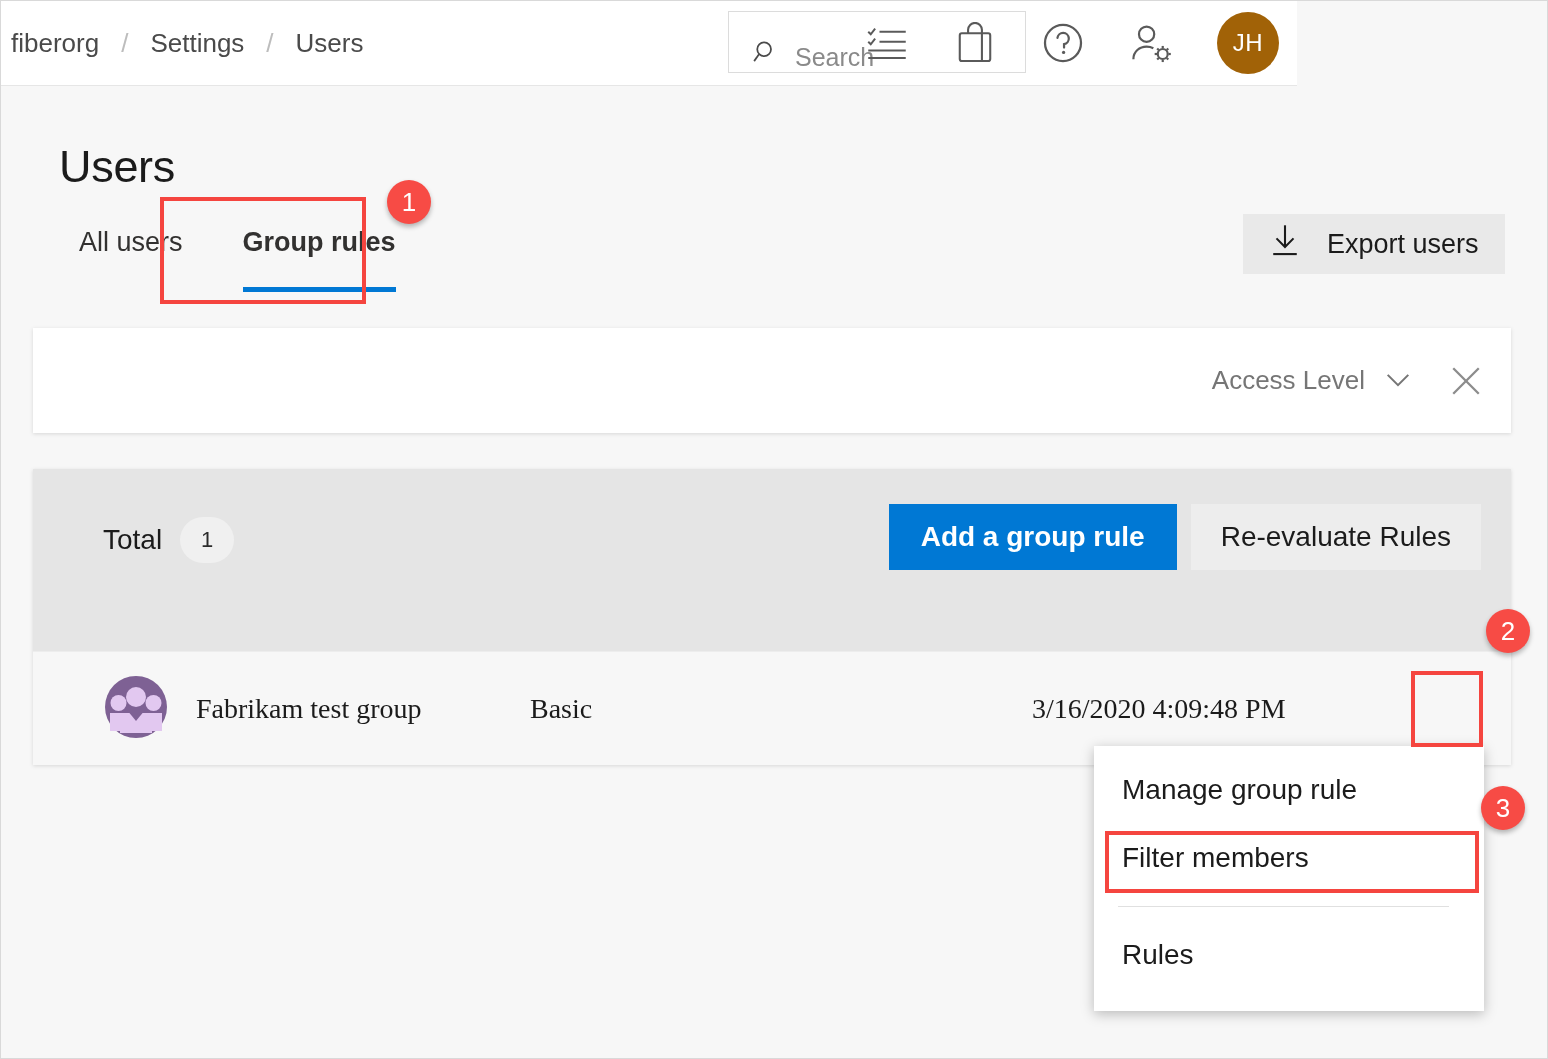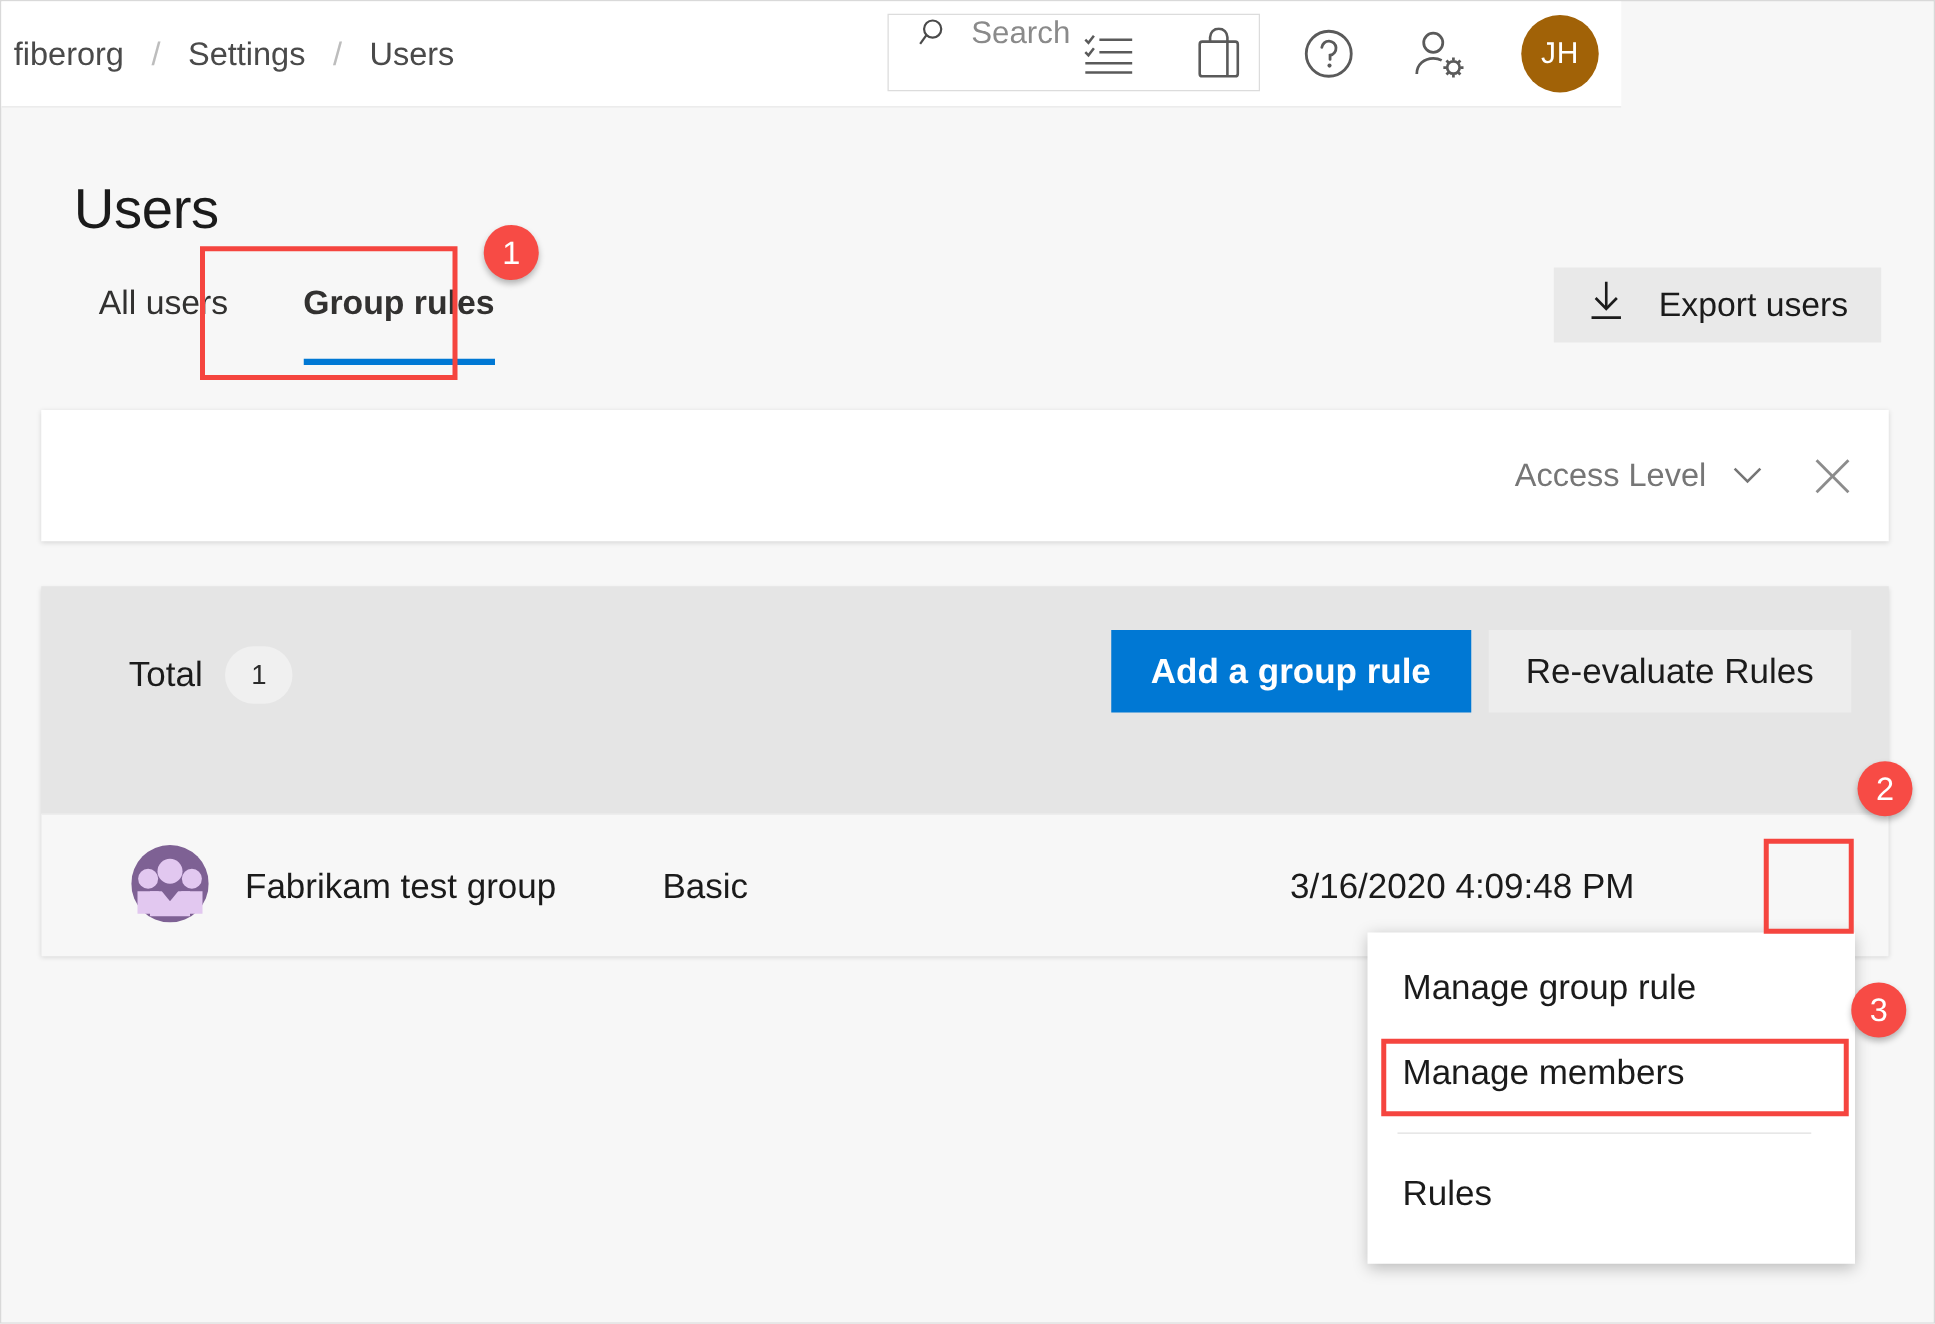"Search" .searchbox { align-items: flex-start -> flex-end; left: 709px -> 727px }
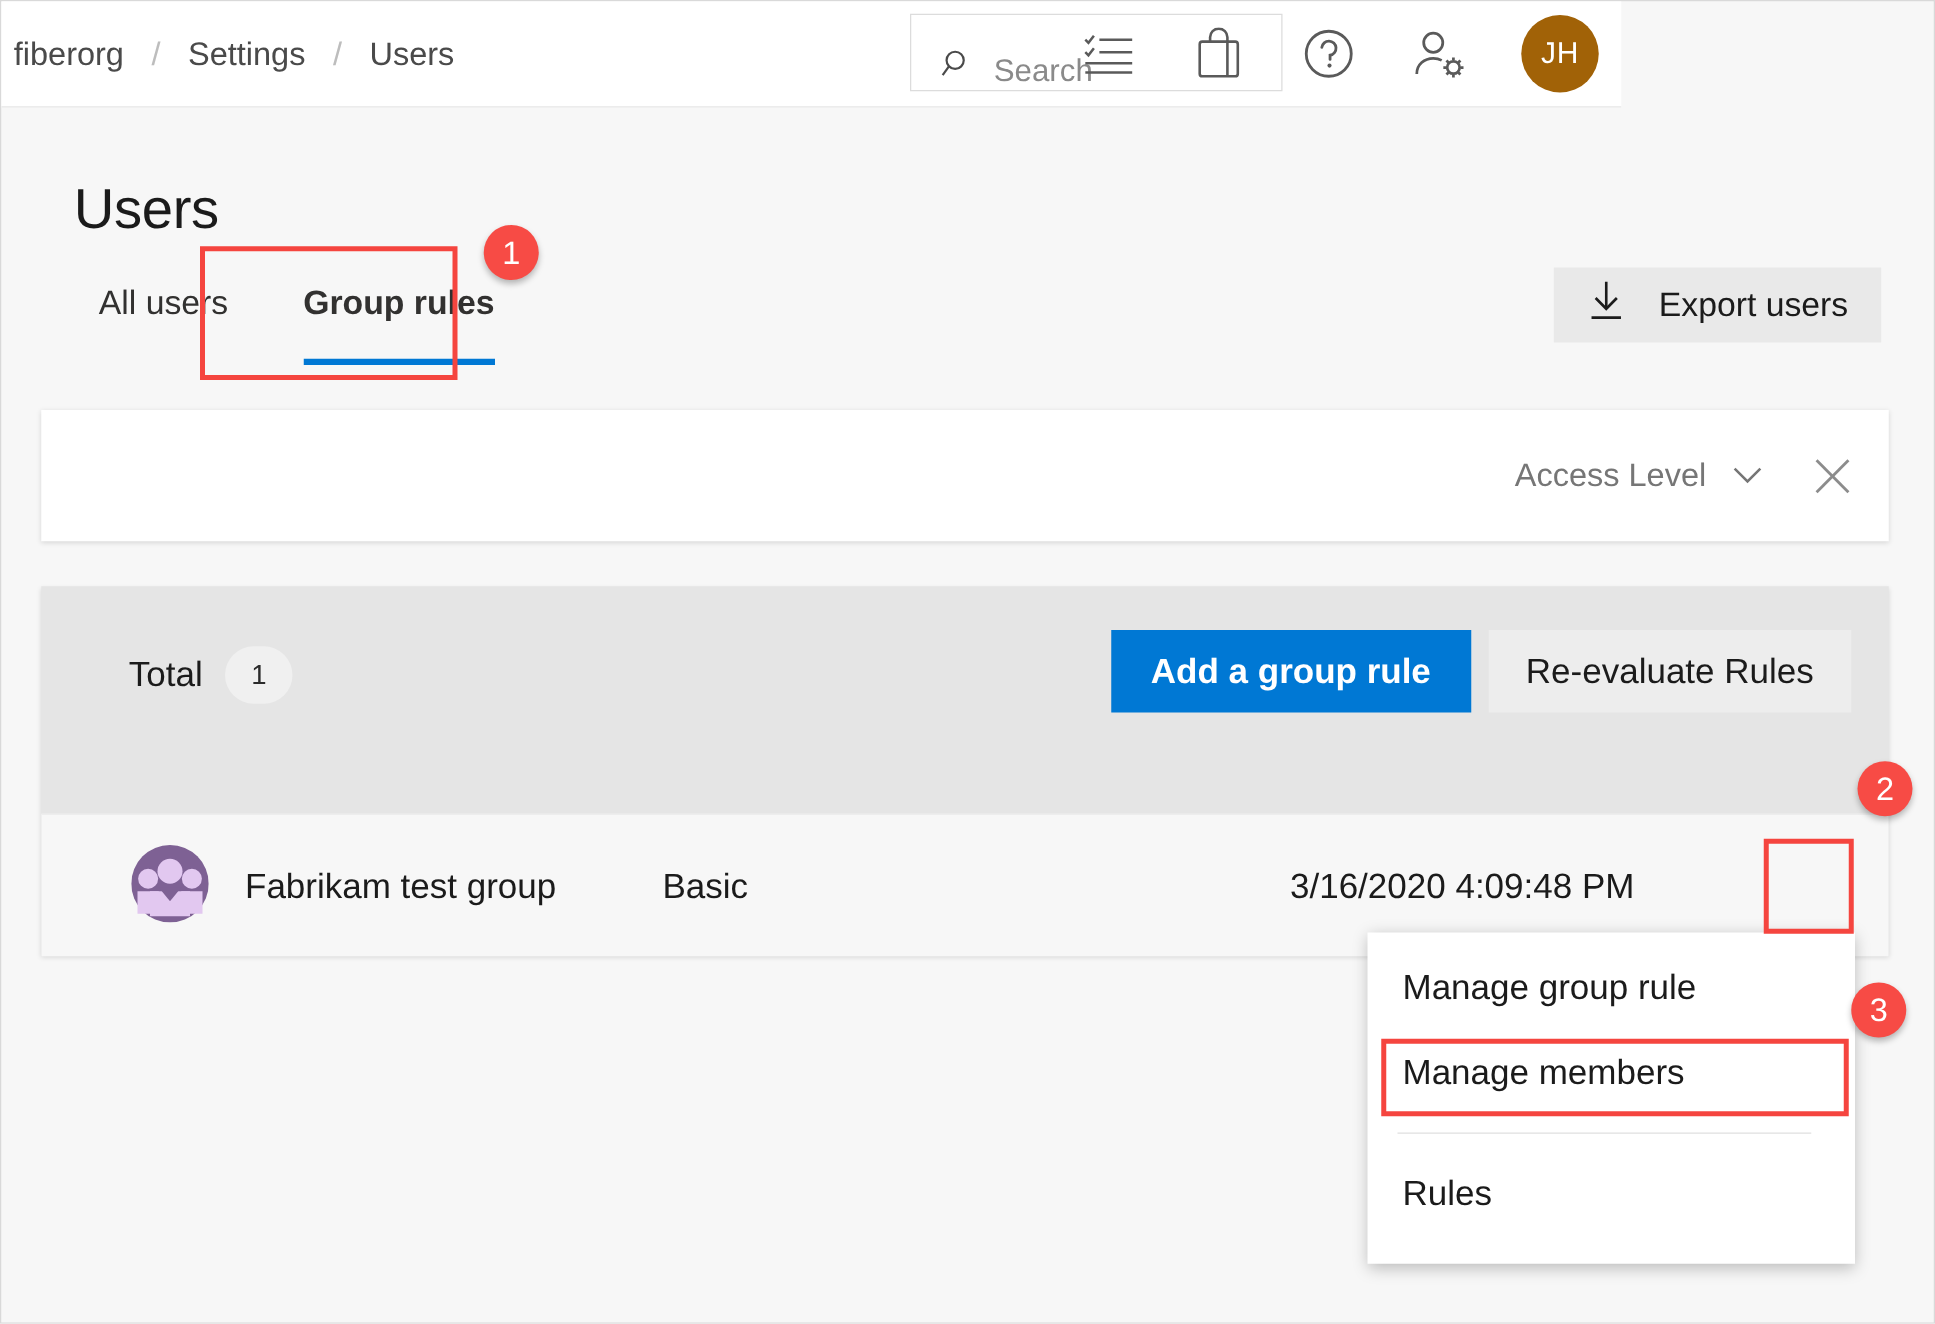"Fabrikam test group" .data-row { font-family: none -> Liberation Serif, serif }
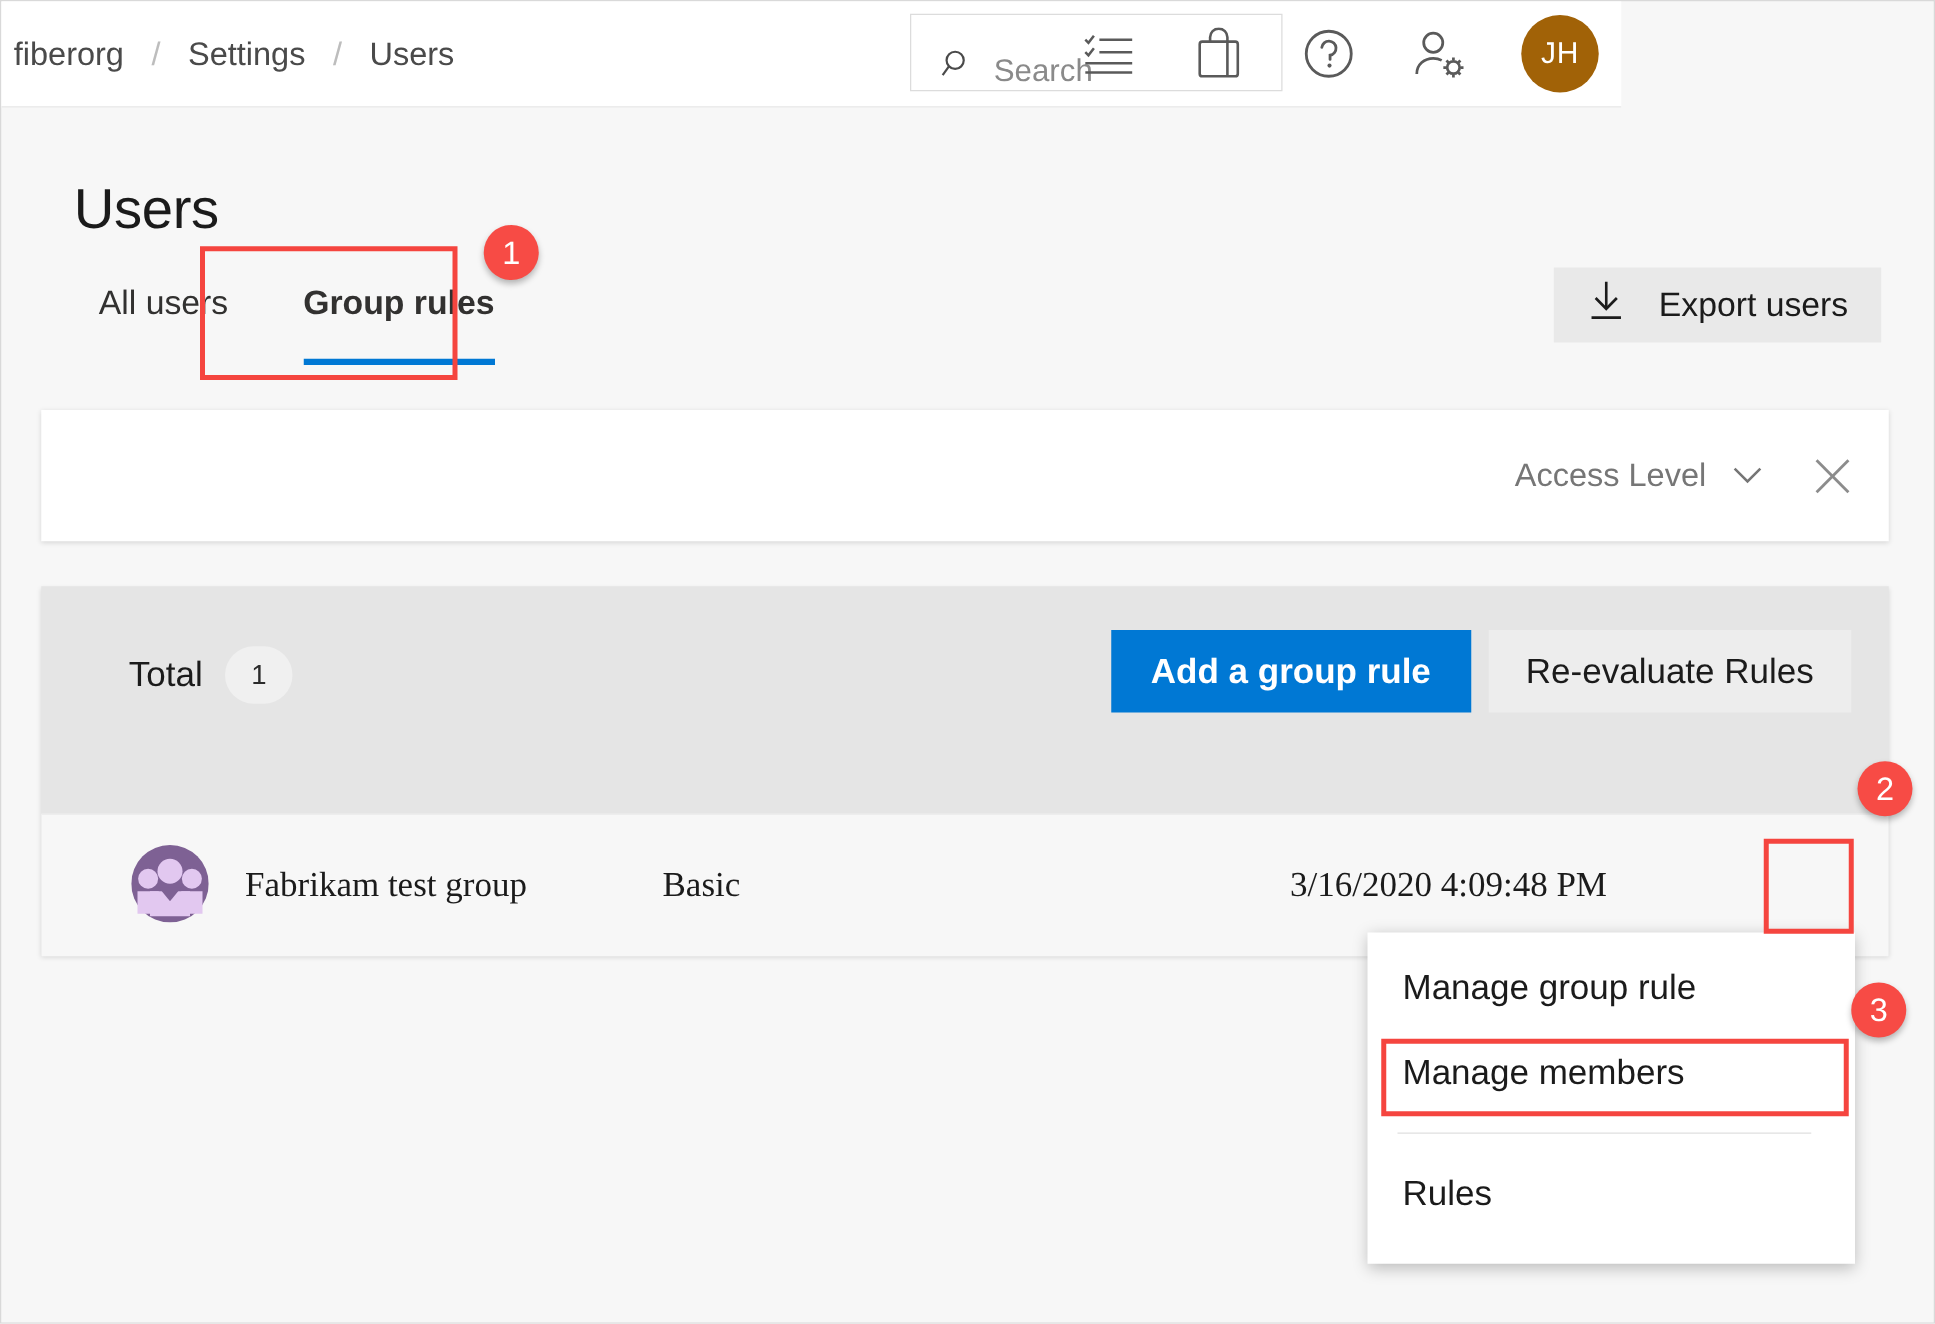"Manage members" div.ctx-item { text: Manage -> Filter }
